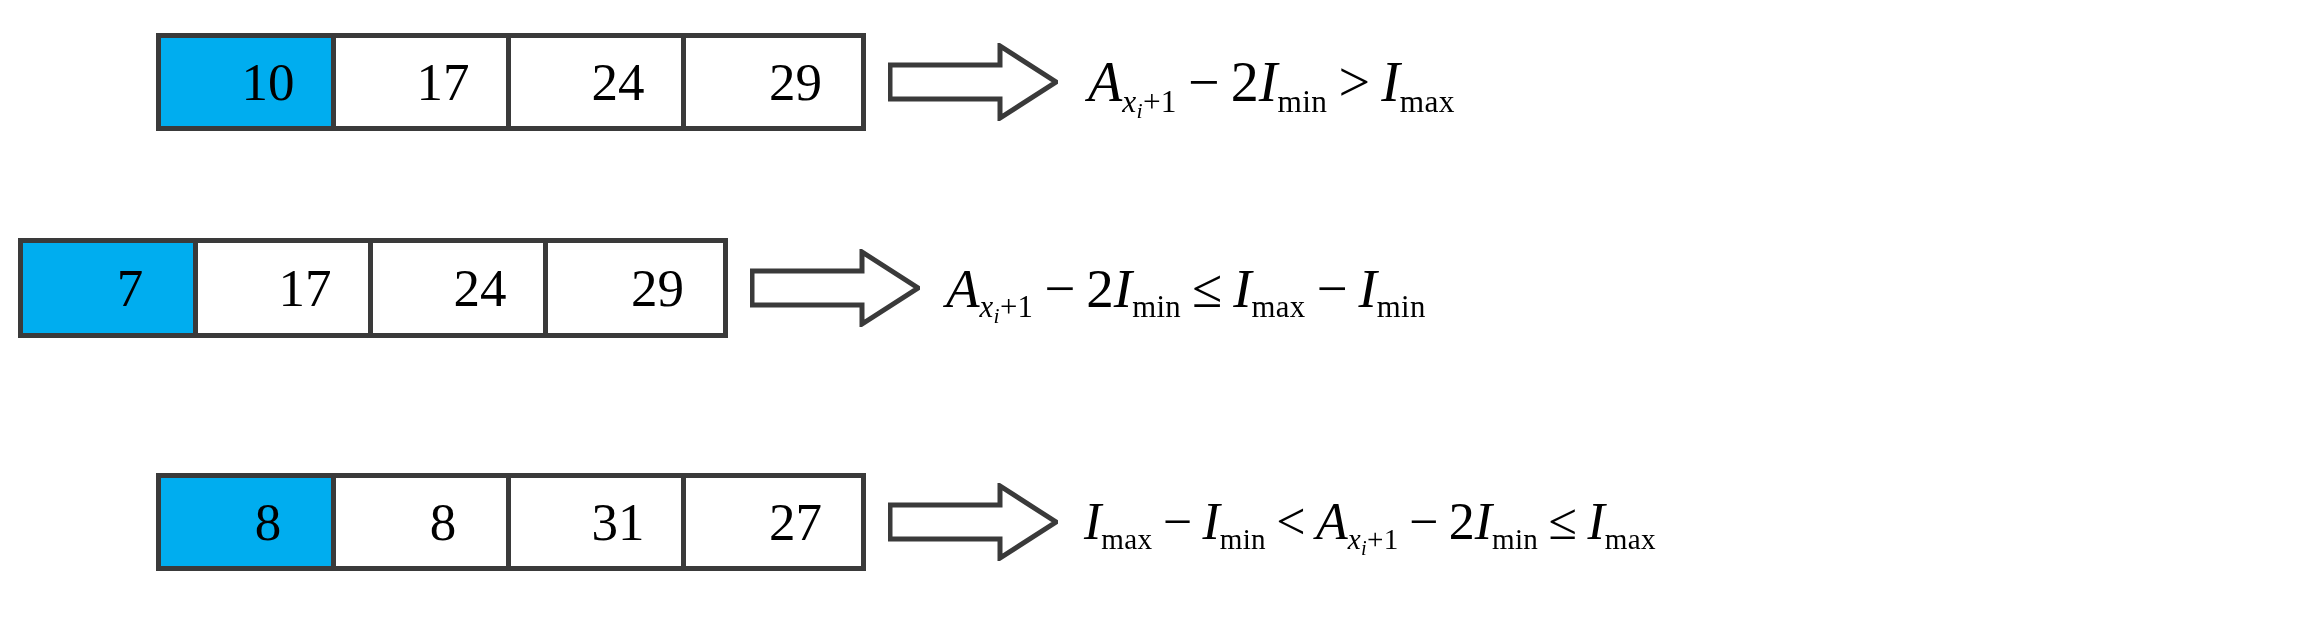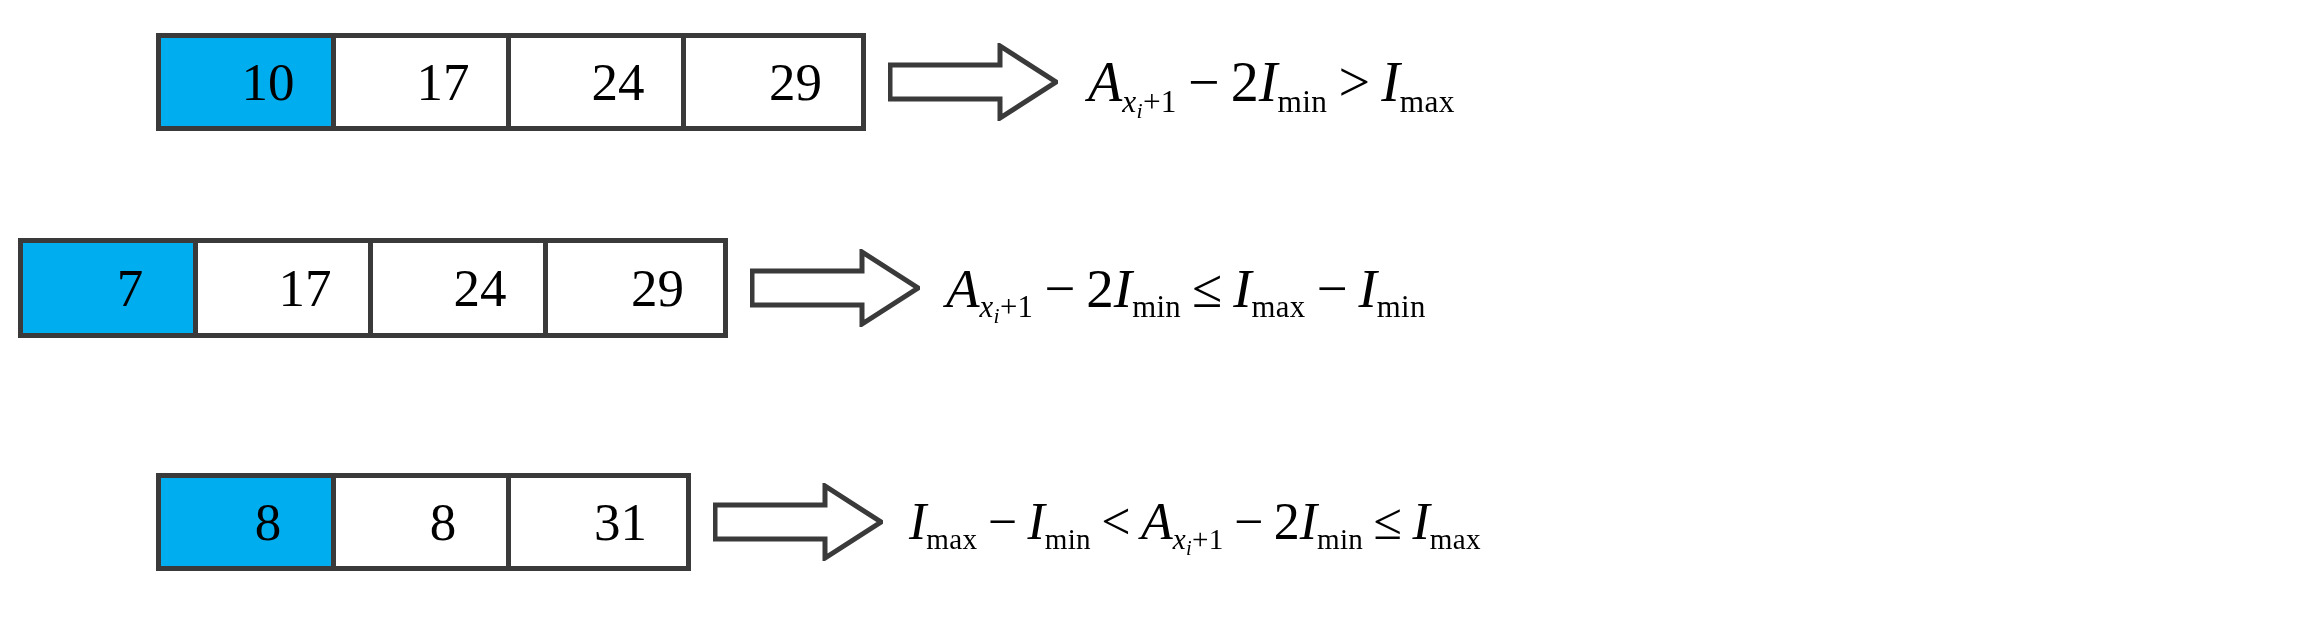"27" div.cell { html: none -> <div>27</div> }
